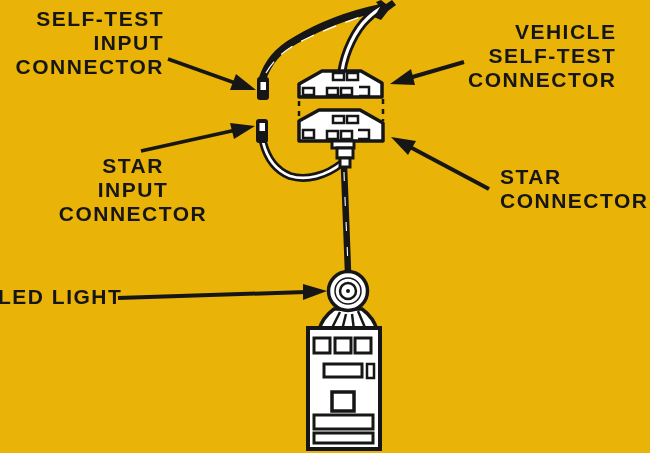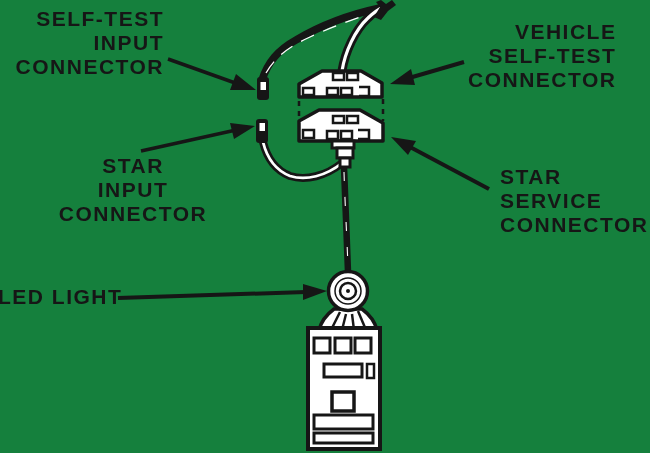"SELF-TEST" .figure { background: #15803d -> #eab308 }
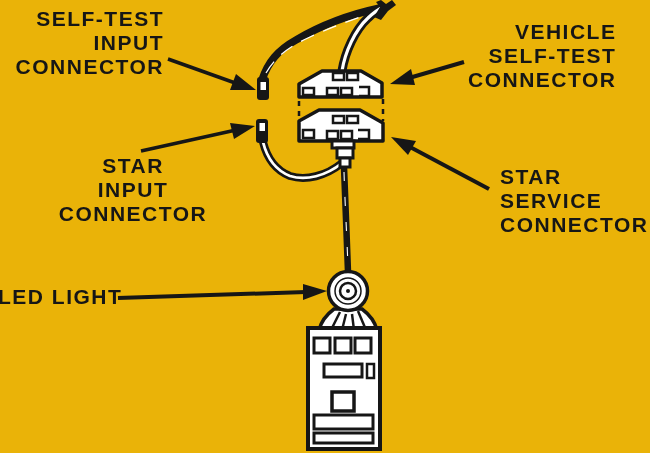"SERVICE" span { html: <span>SERVICE</span> -> none }
